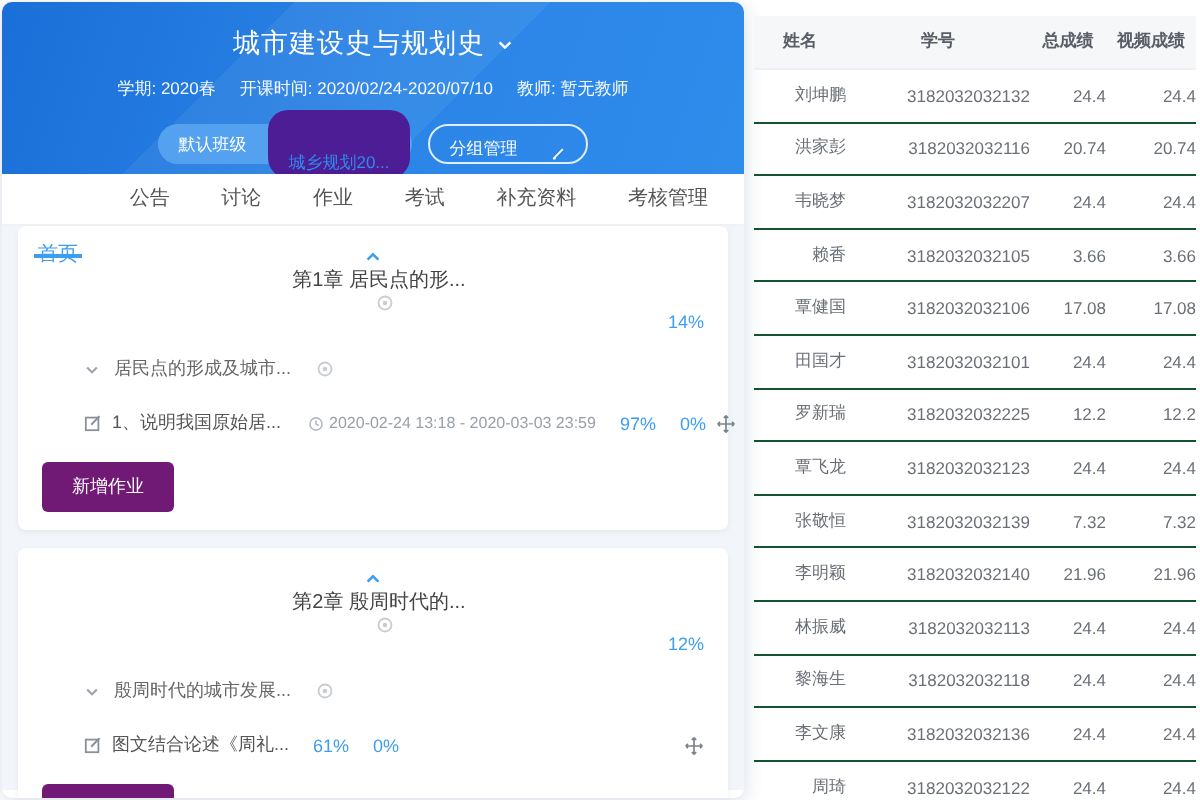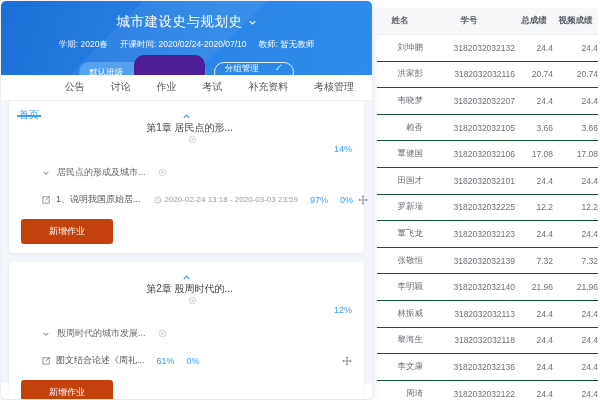"城市建设史与规划史" .banner { height: 74px -> 86px }
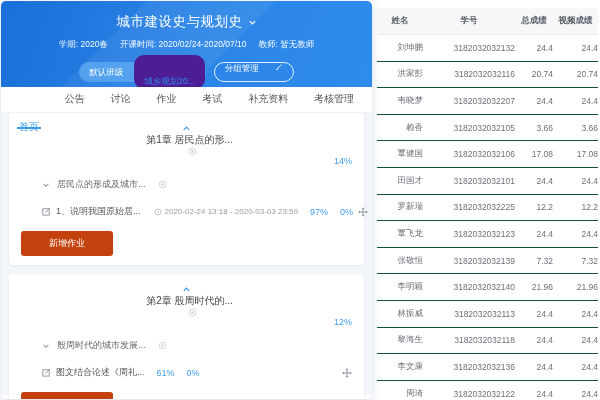"分组管理" .group-btn { align-items: flex-start -> flex-end }
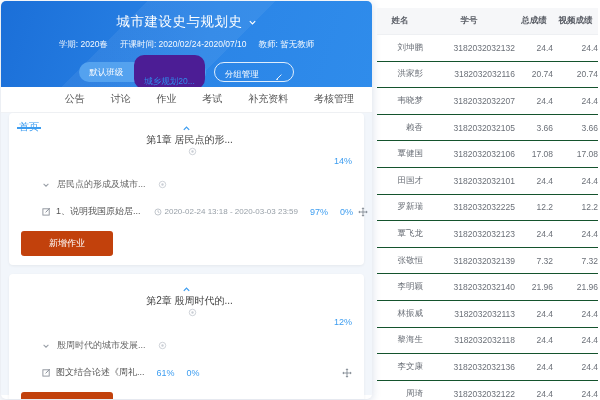"新增作业" .add-btn { background: #c2410c -> #701a75; padding: 6px 28px -> 6px 15px }
